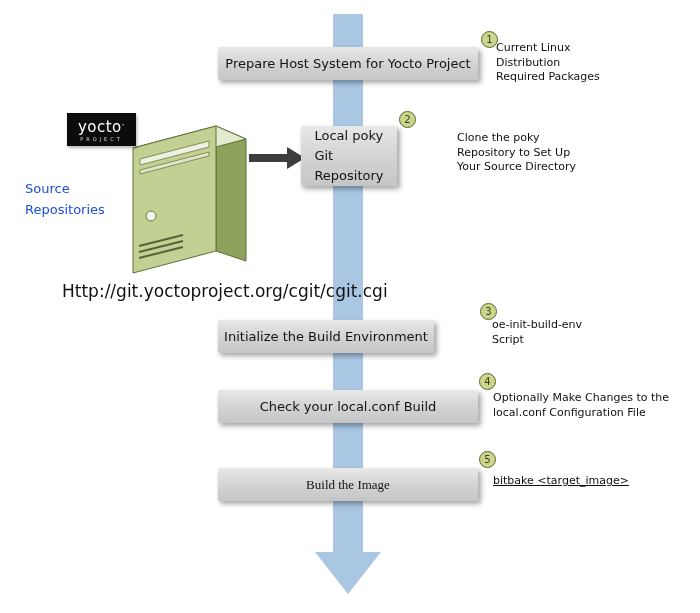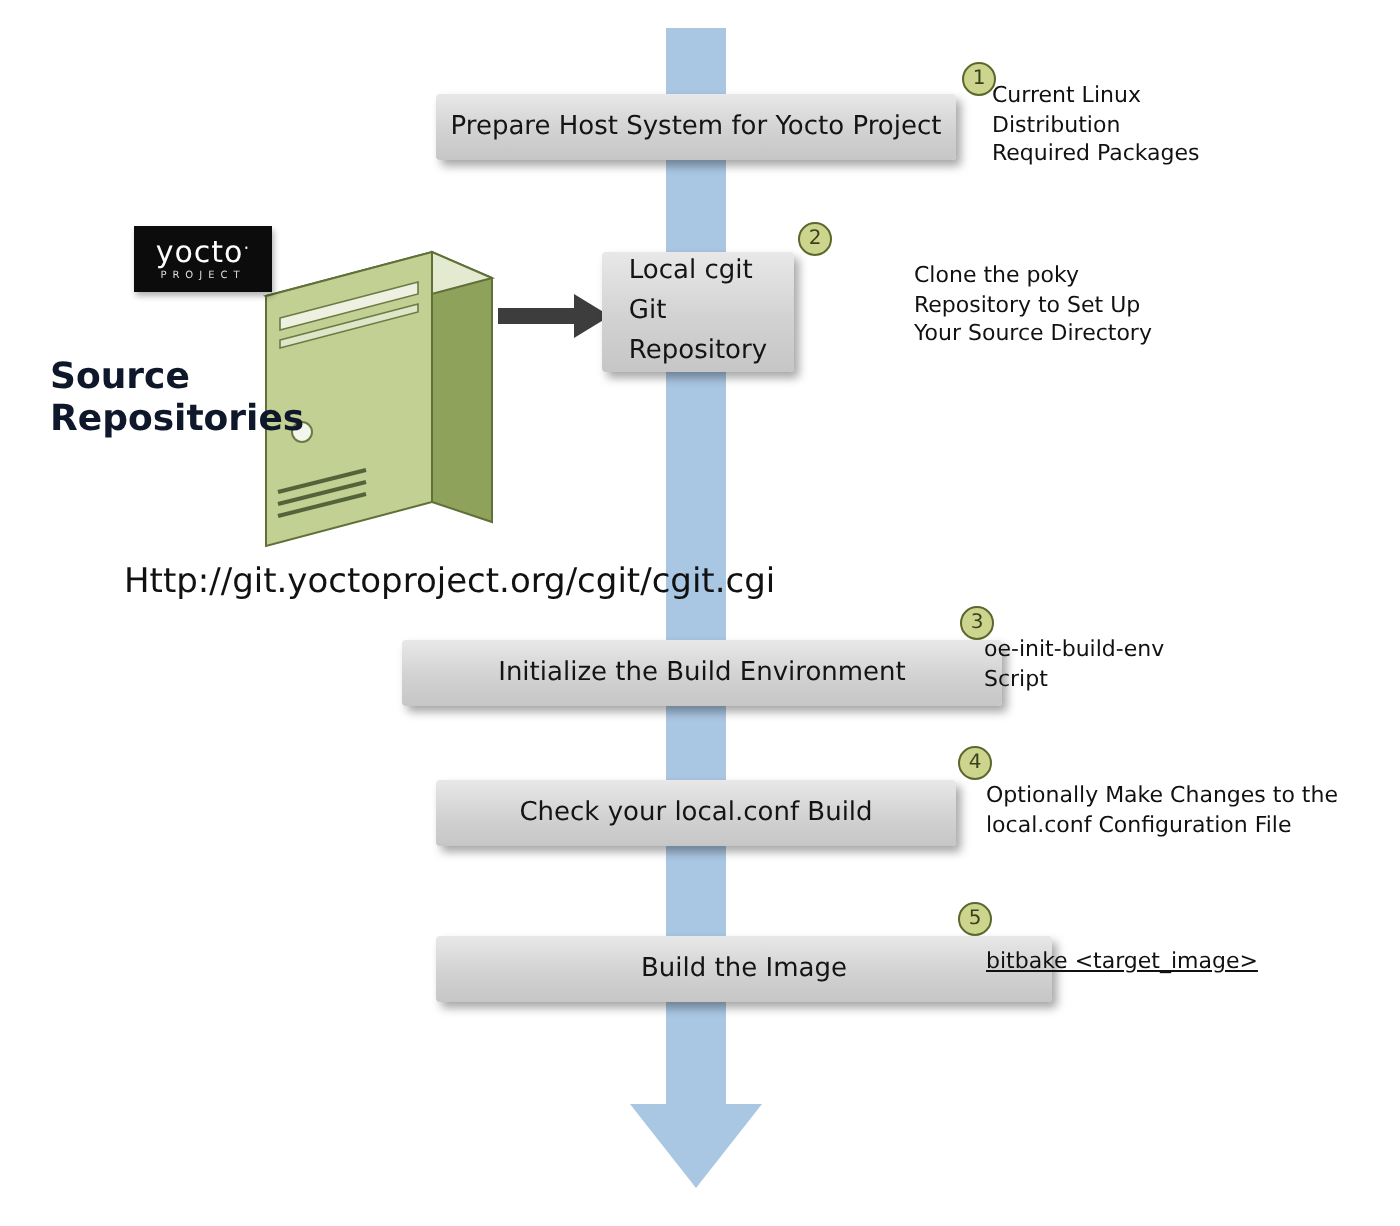"Local cgit" div.step-box { text: cgit -> poky }
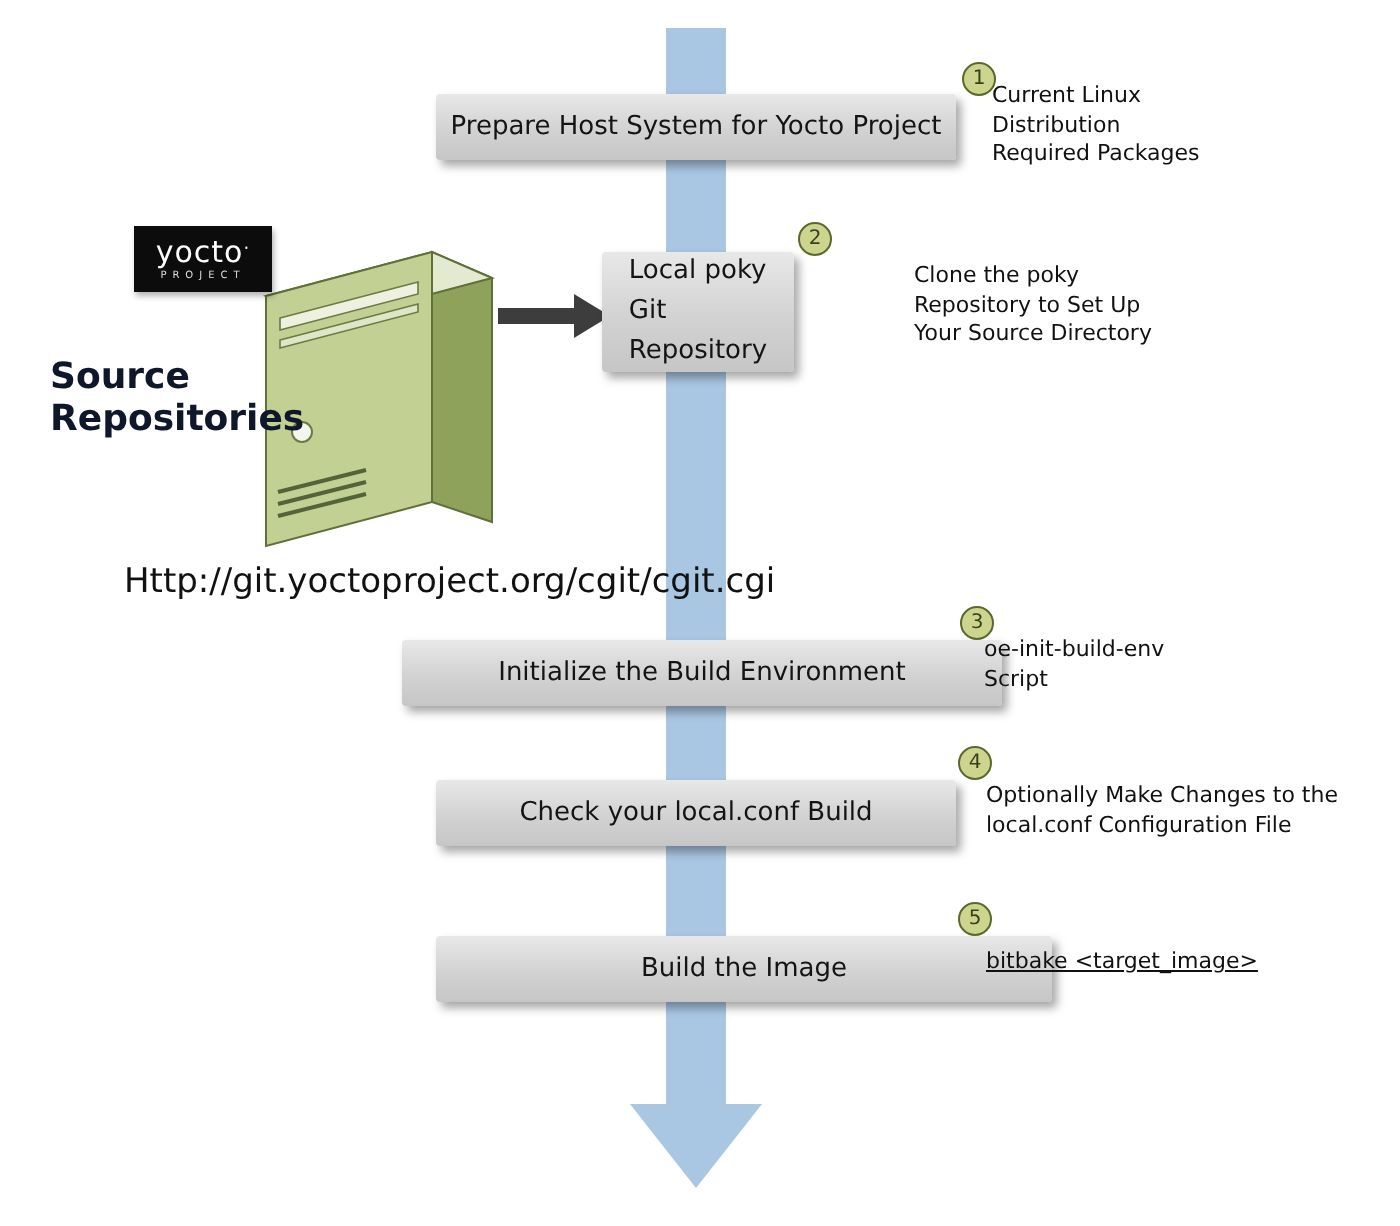"Source" .src-label { color: #0f172a -> #1d4ed8; font-size: 18px -> 13px; font-weight: bold -> normal }
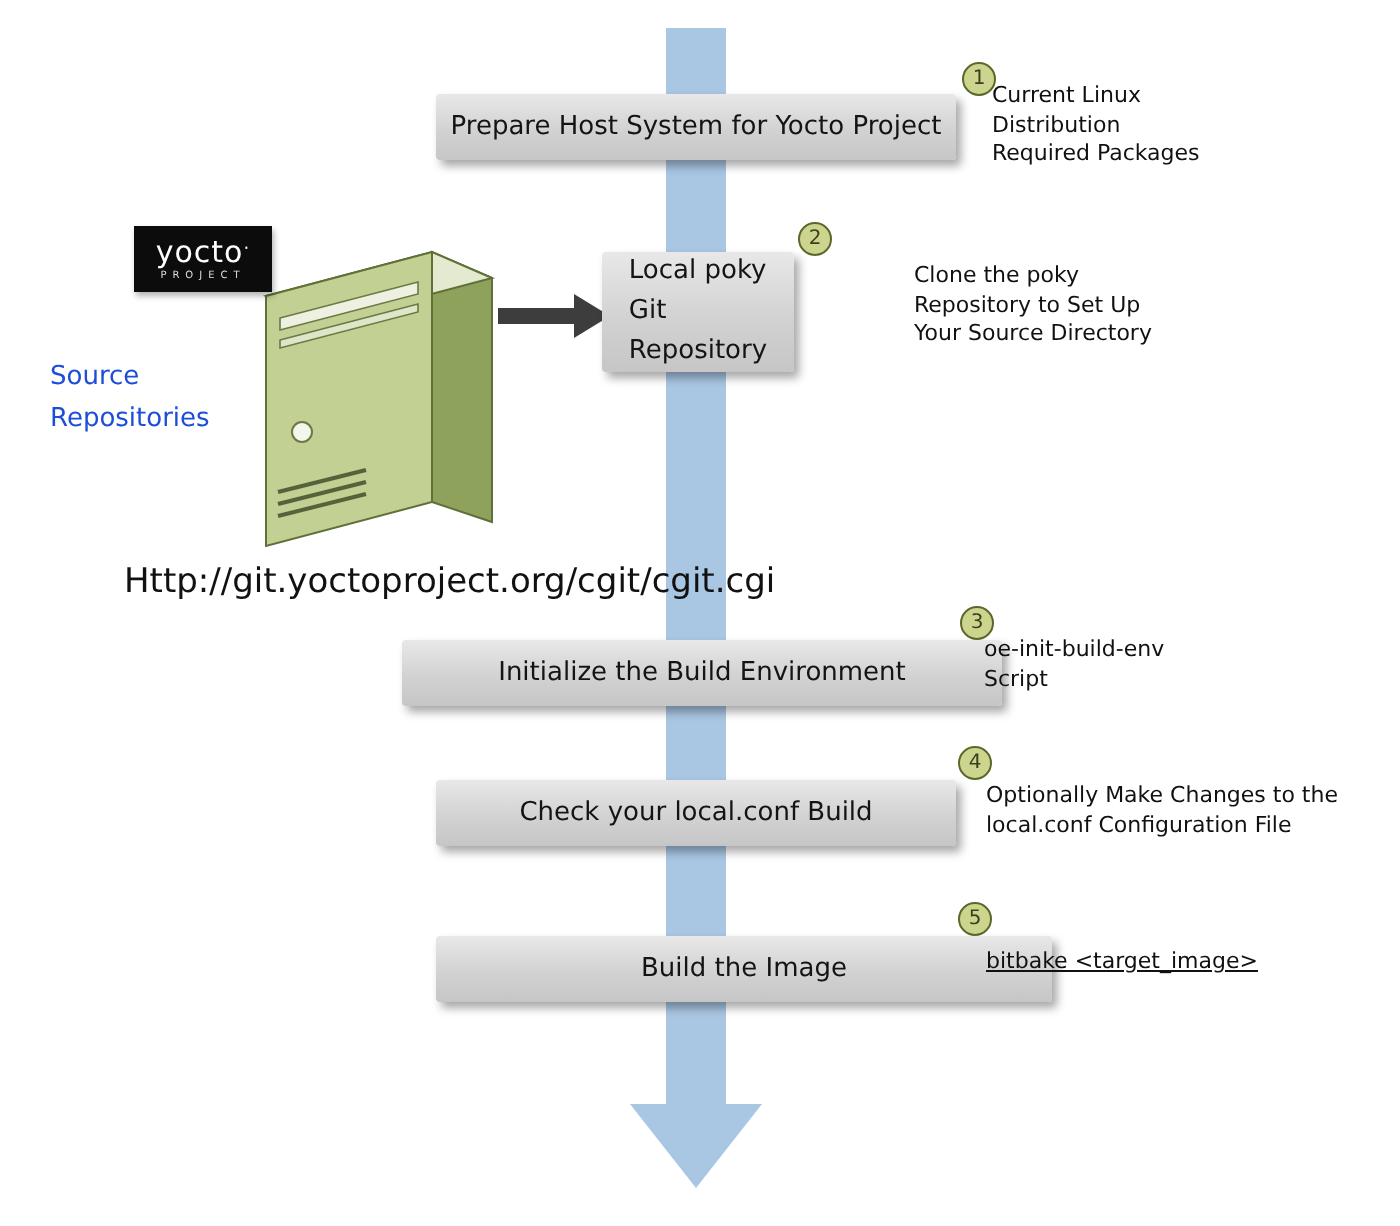"Initialize the Build Environment" div.step-box { left: 201px -> 218px; width: 300px -> 216px }
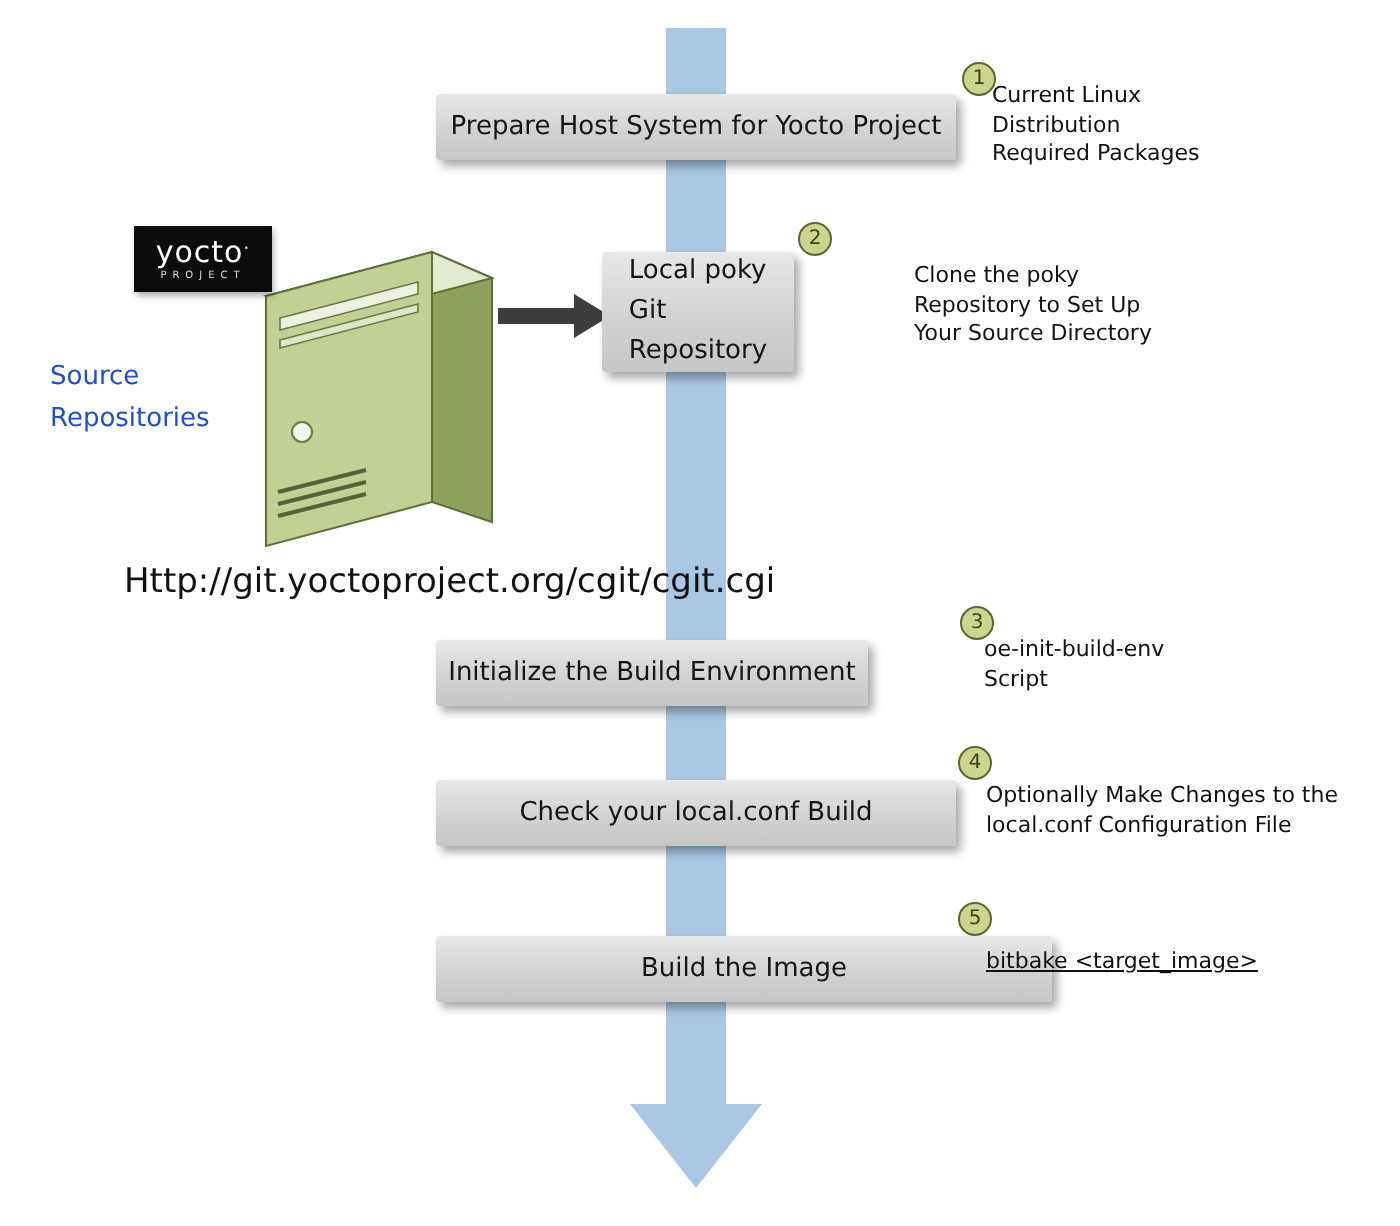"Build the Image" div.step-box { font-family: none -> Liberation Serif, serif; width: 308px -> 260px }
